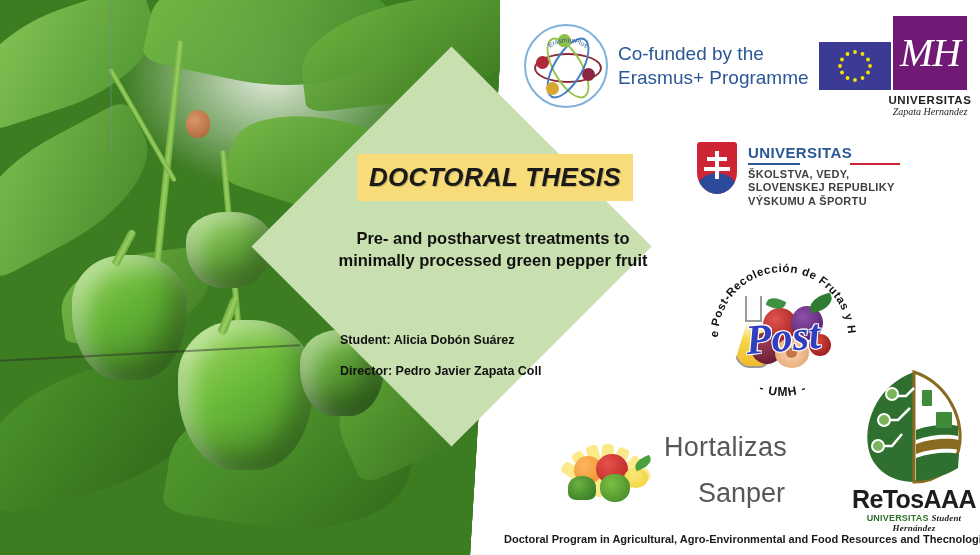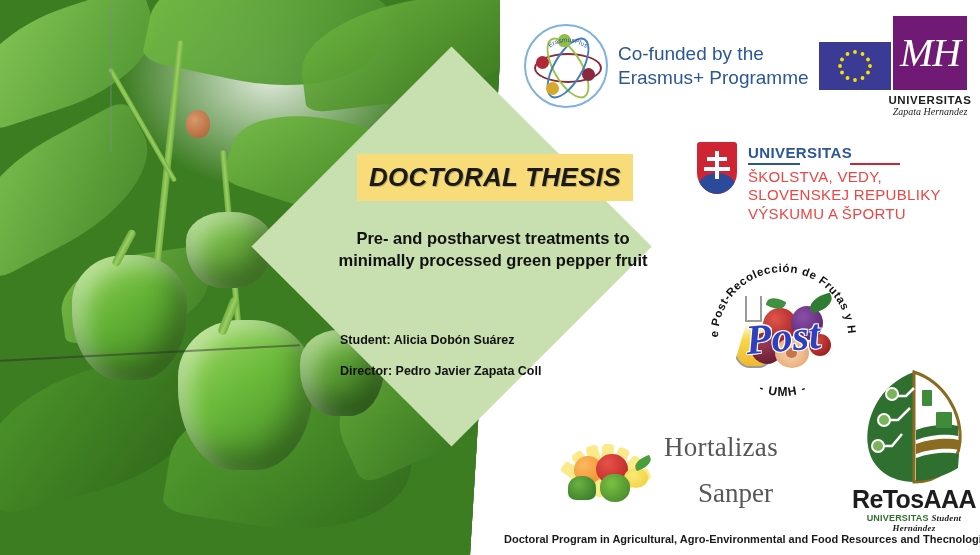"ŠKOLSTVA, VEDY," .min-lines { color: #ef4444 -> #404040; font-size: 15px -> 11px; font-weight: normal -> bold }
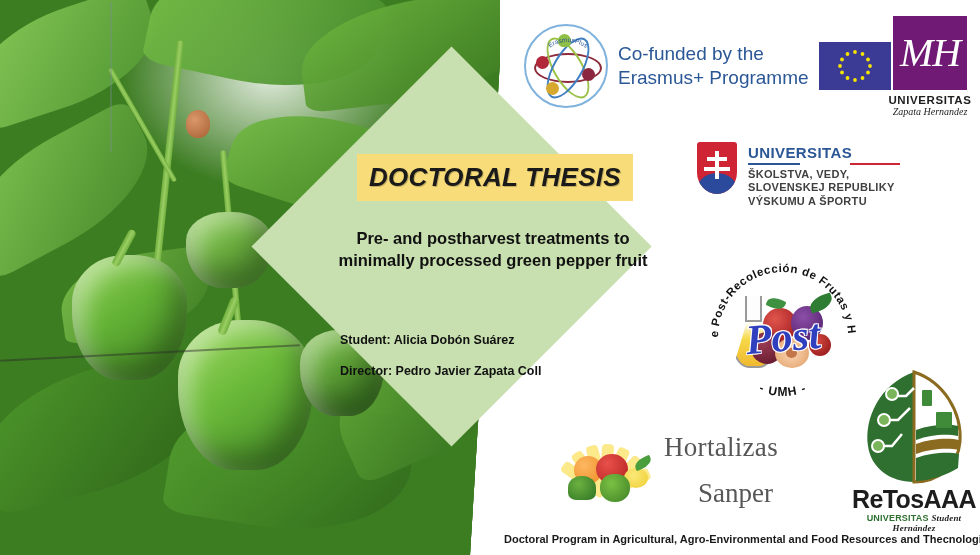"Hortalizas" .sanper-text { font-family: Liberation Serif, serif -> none }
